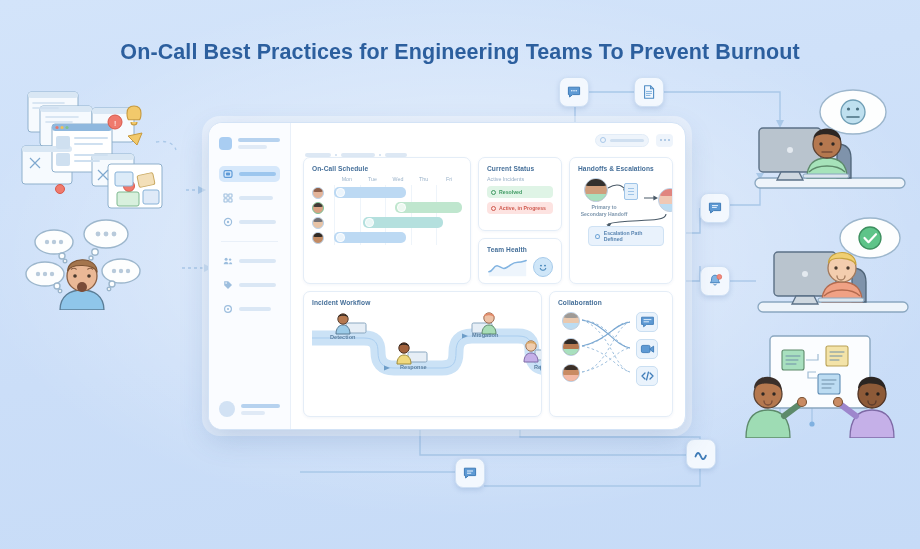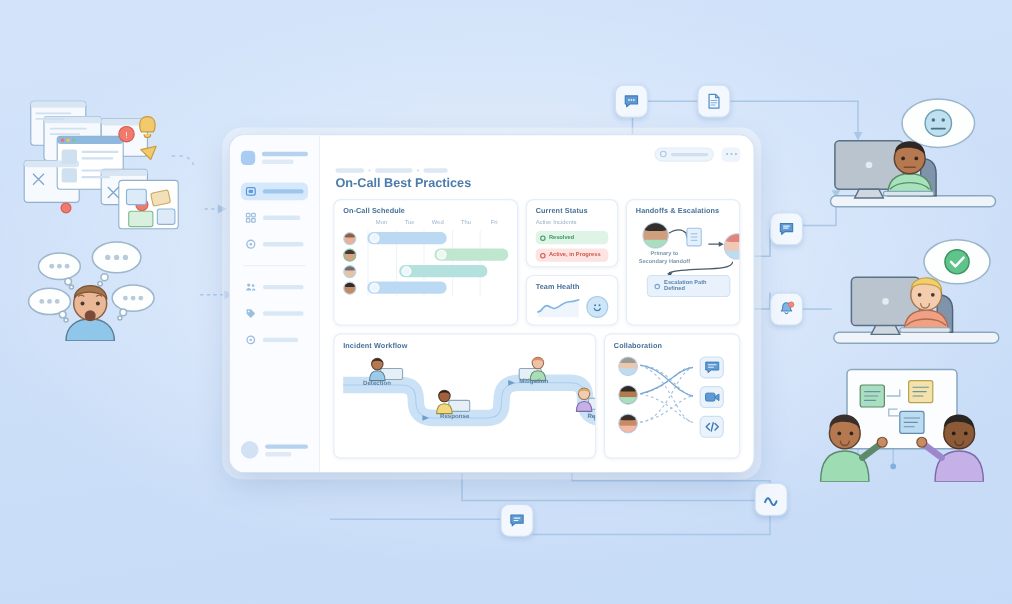"On-Call Best Practices for Engineering" div.title { html: none -> <div>On-Call Best Practices for Engineering Teams To Prevent Burnout</div> }
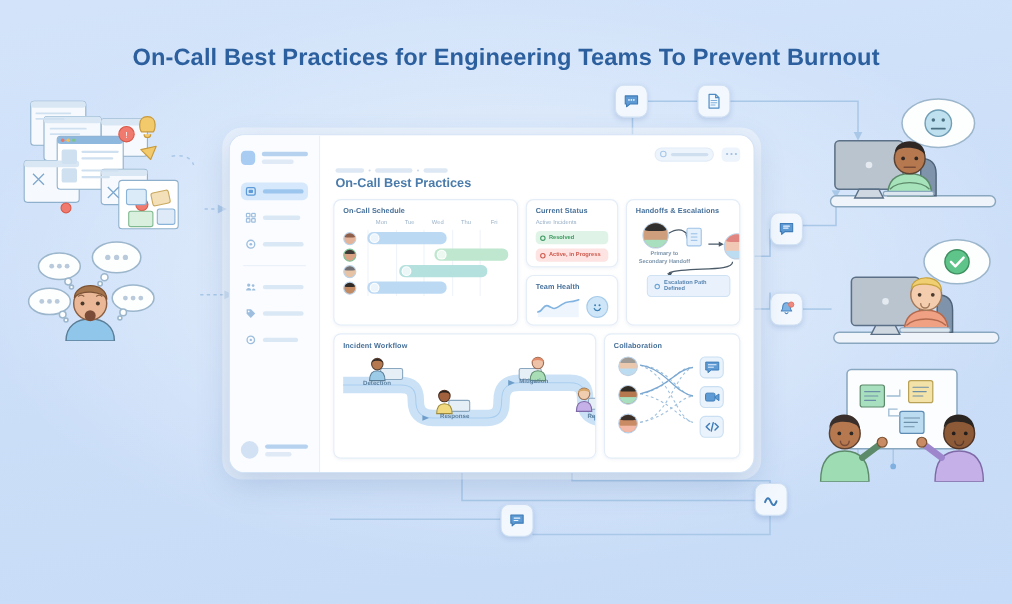"On-Call Best Practices" div.page-title { html: <div>On-Call Best Practices</div> -> none }
